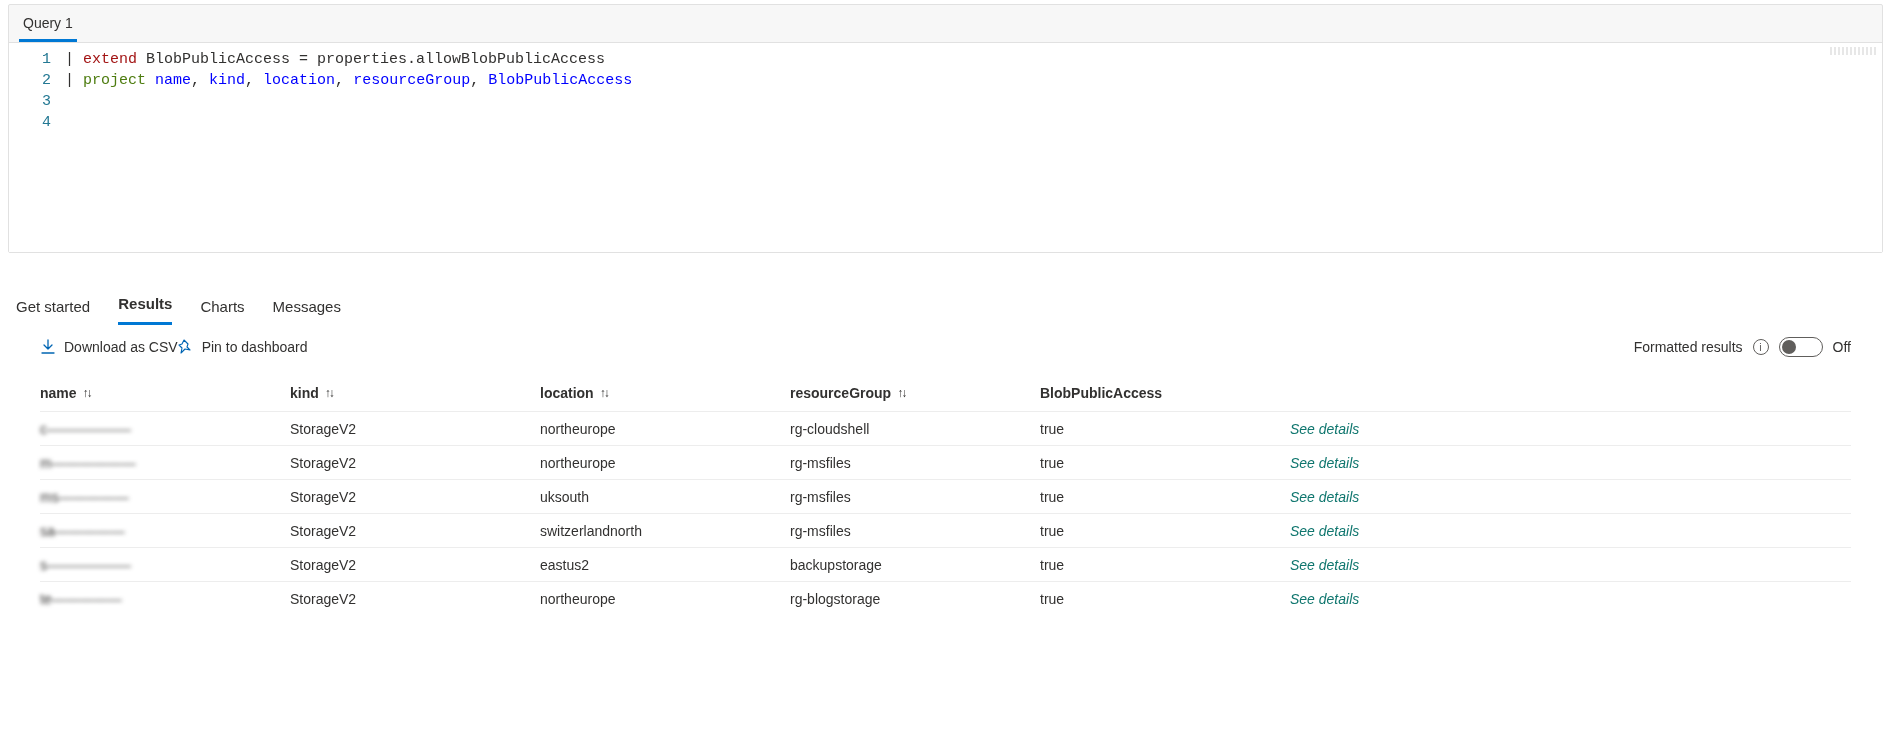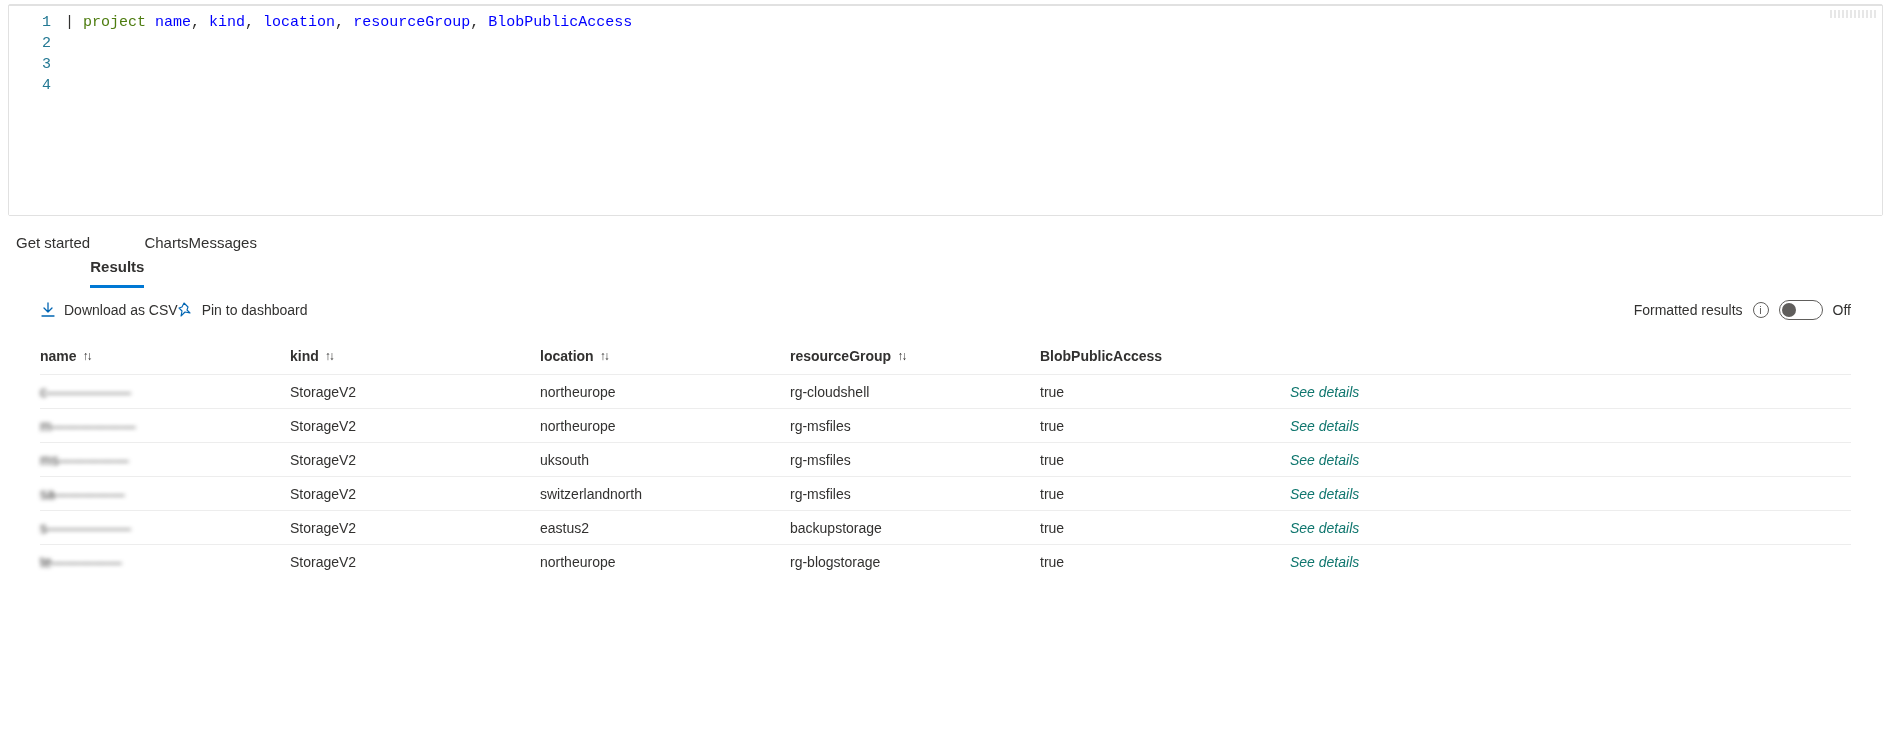"Query 1" div.editor-tabs { html: none -> <div> <div>Query 1</div> </div> }
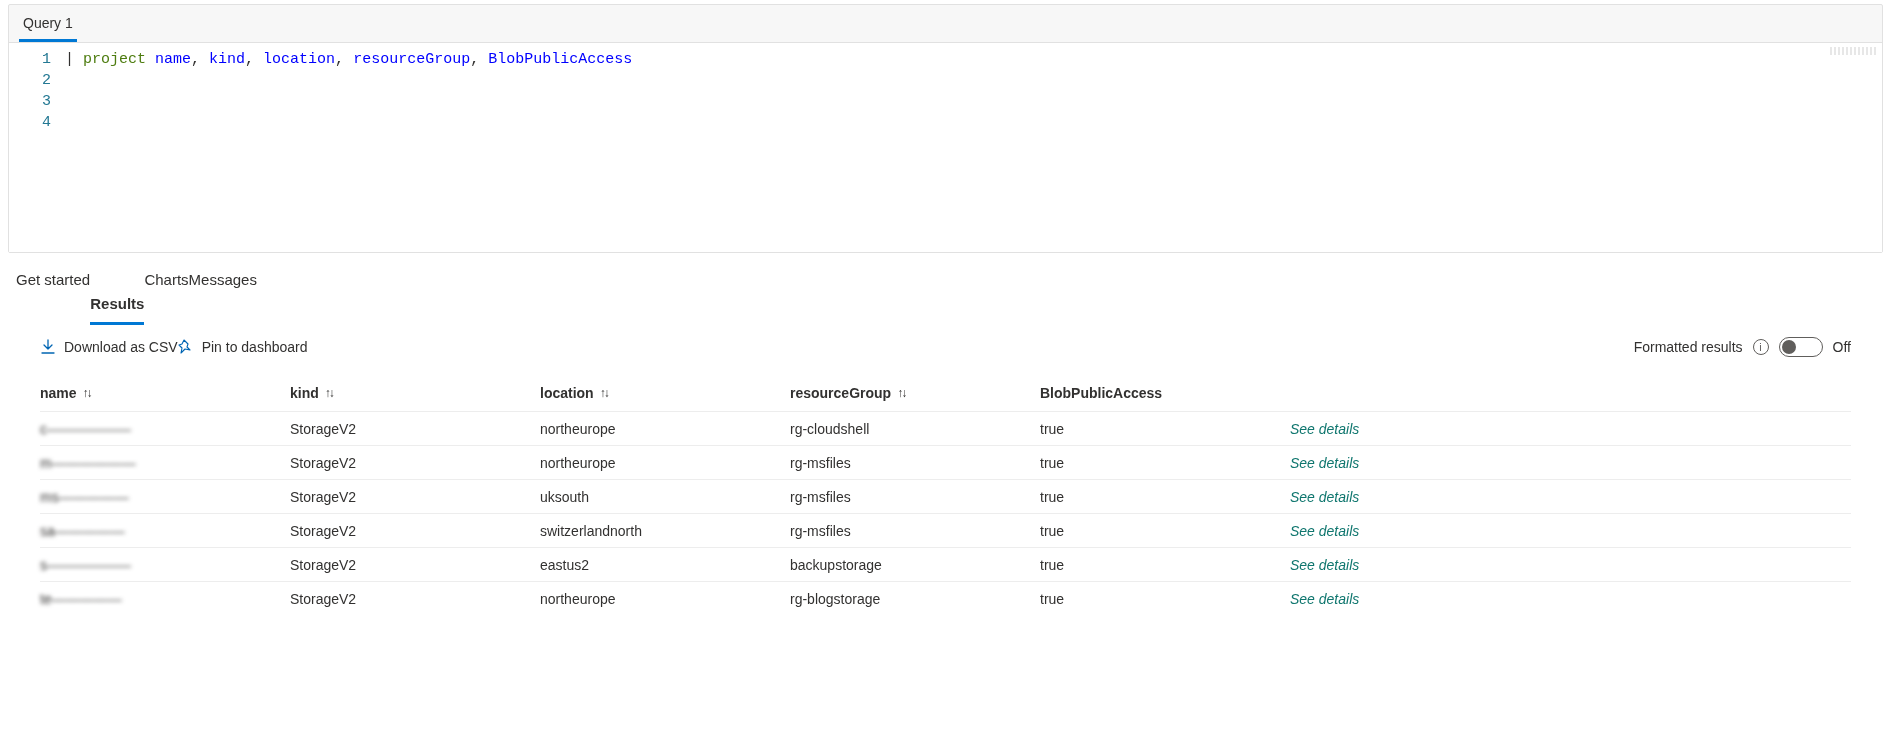"| extend BlobPublicAccess =" div.ln { html: none -> <div><span>| </span><span>extend</span><span> BlobPublicAccess = properties</span><span>.allowBlobPublicAccess</span></div> }
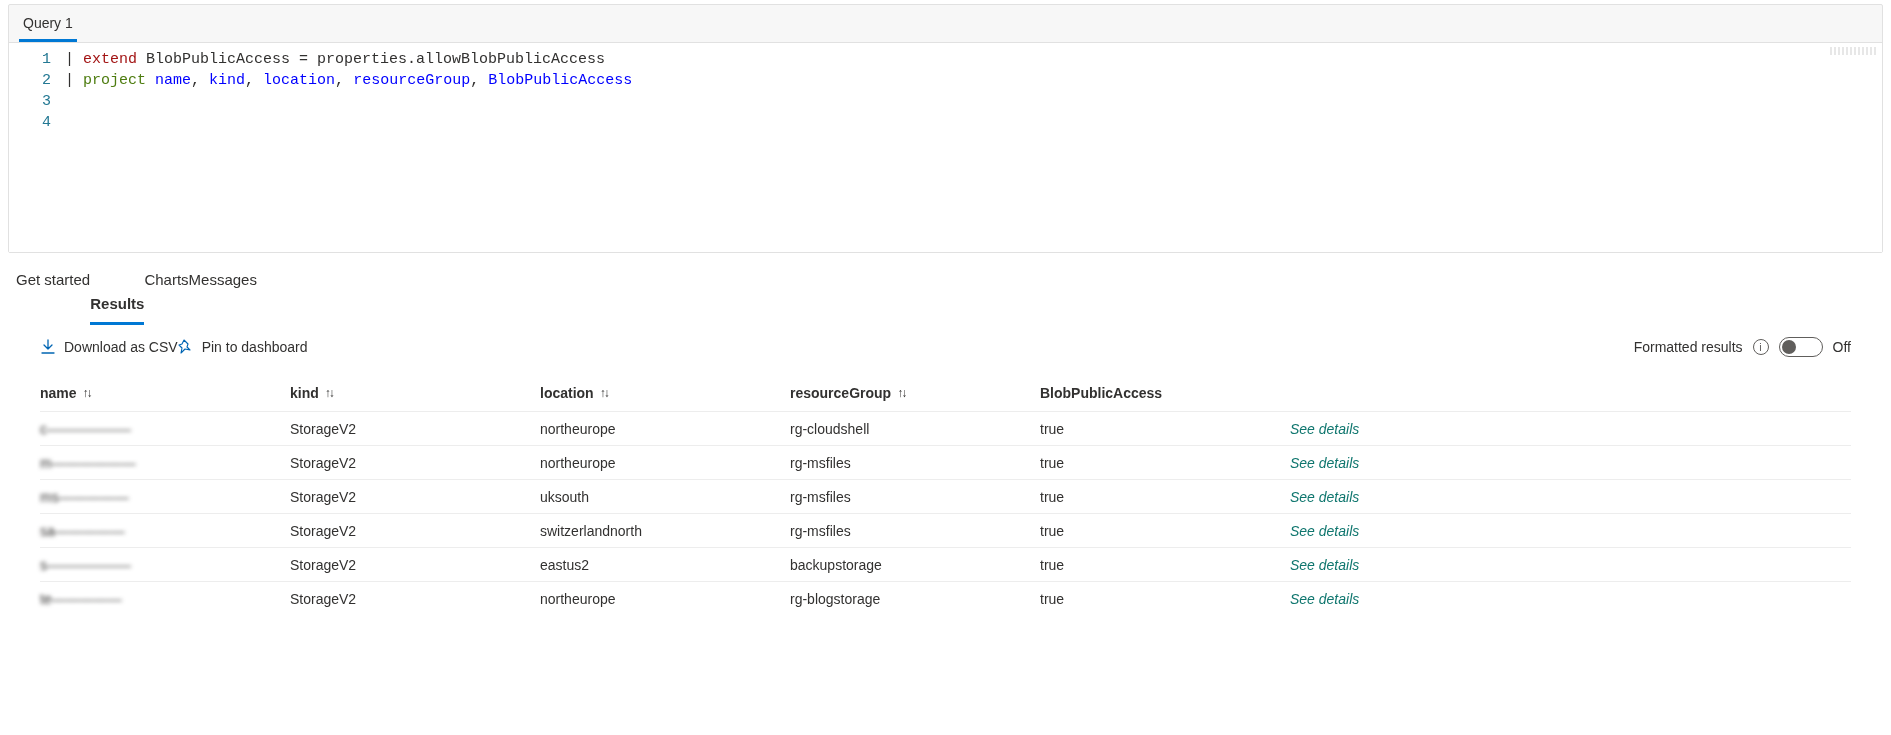"Get started" .result-tabs { align-items: none -> flex-end; gap: none -> 28px }
